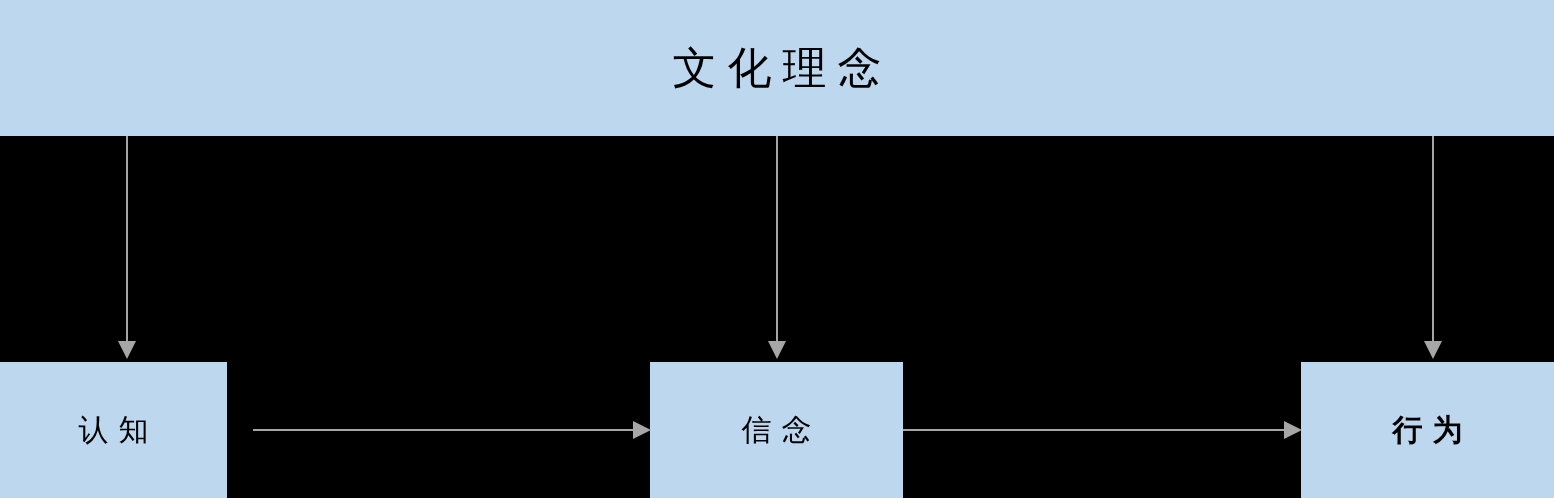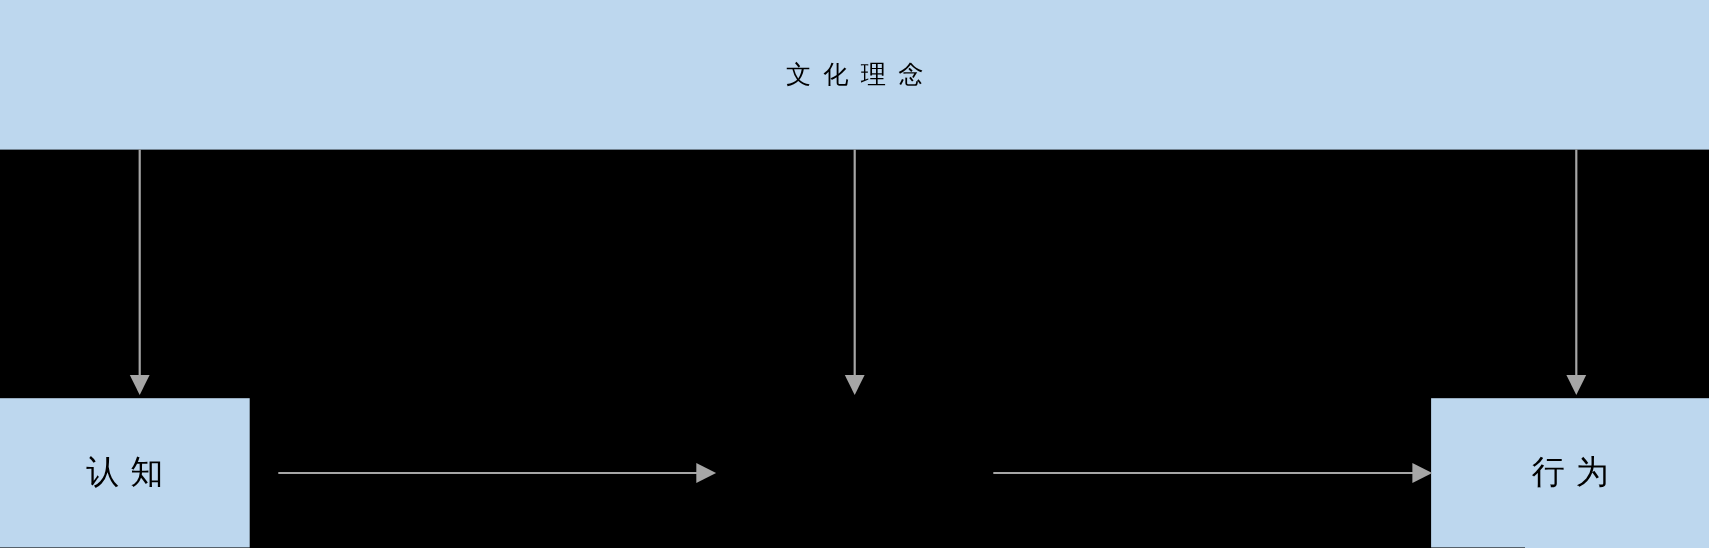"文化理念" #node-culture .node-label { font-size: 23px -> 44px }
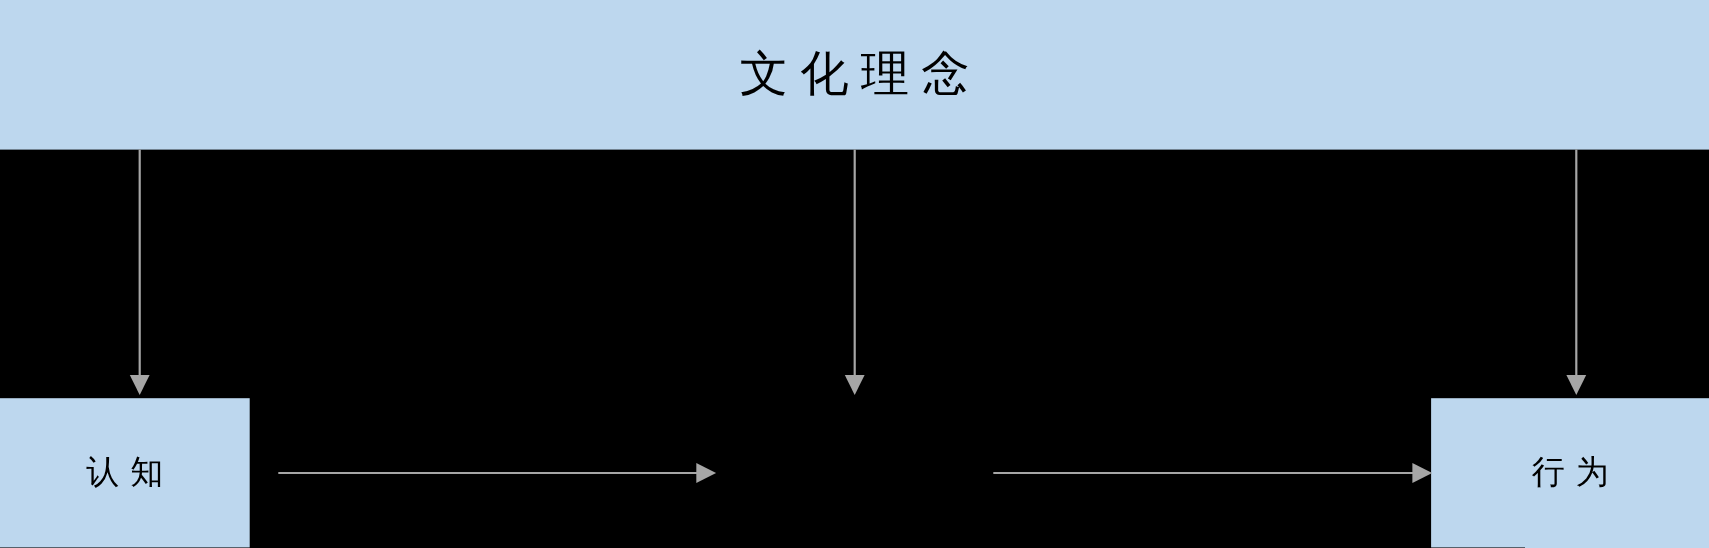"信念" div.node { html: none -> <div> <span>信念</span> </div> }
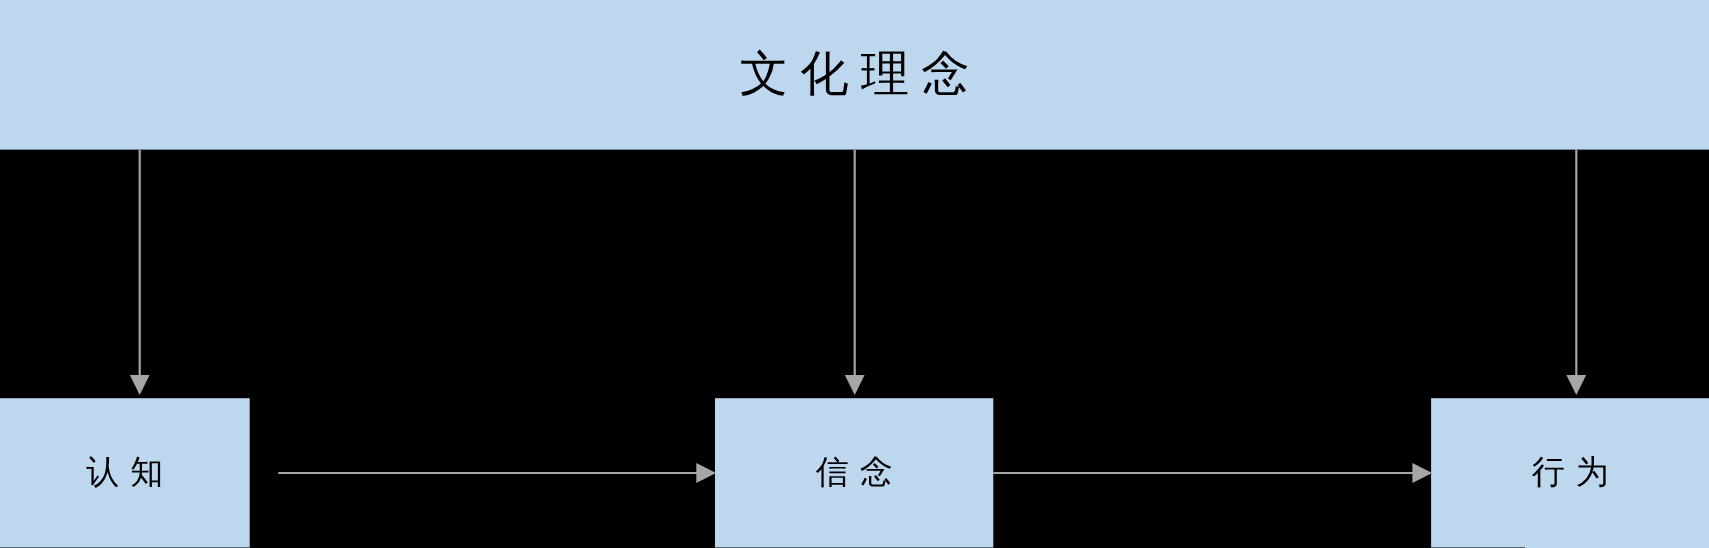"行为" #node-behavior { font-weight: none -> bold }
